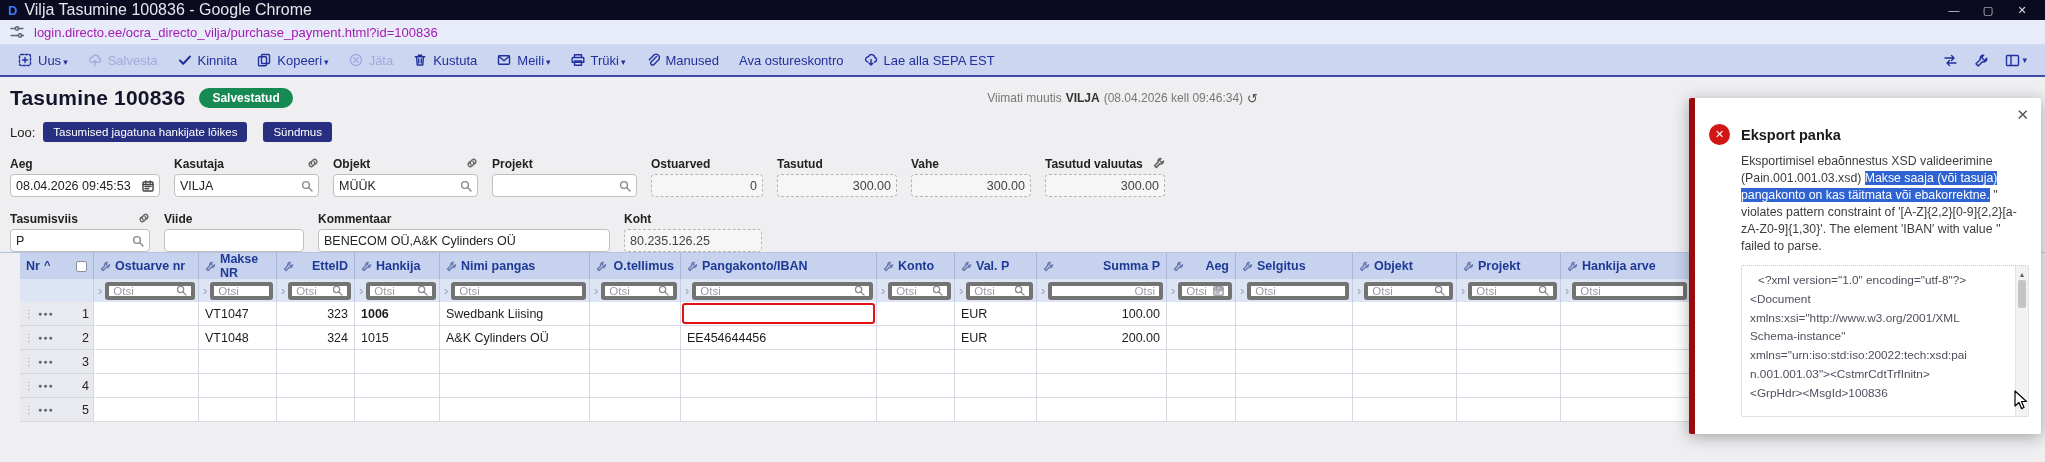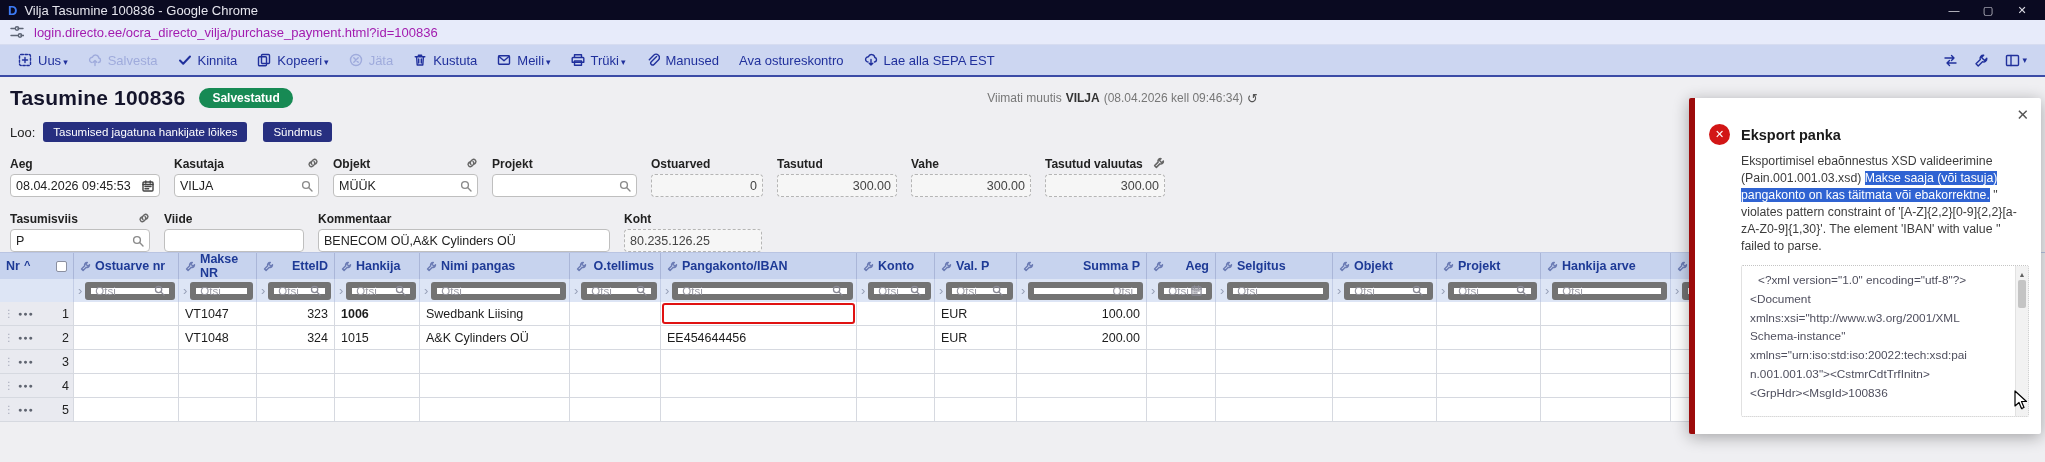"Vilja Tasumine 100836 - Google" .titlebar .ttl { font-size: 13px -> 16px }
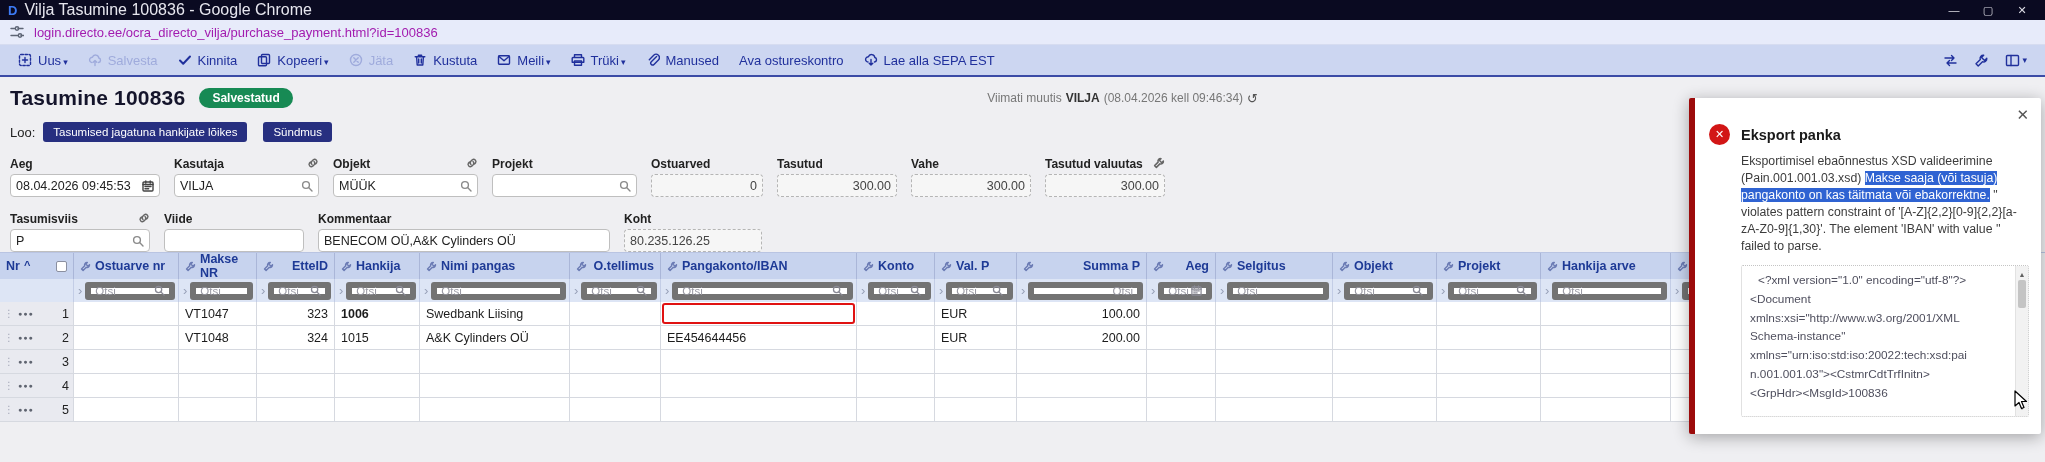"Nr" .grow { padding-left: none -> 20px }
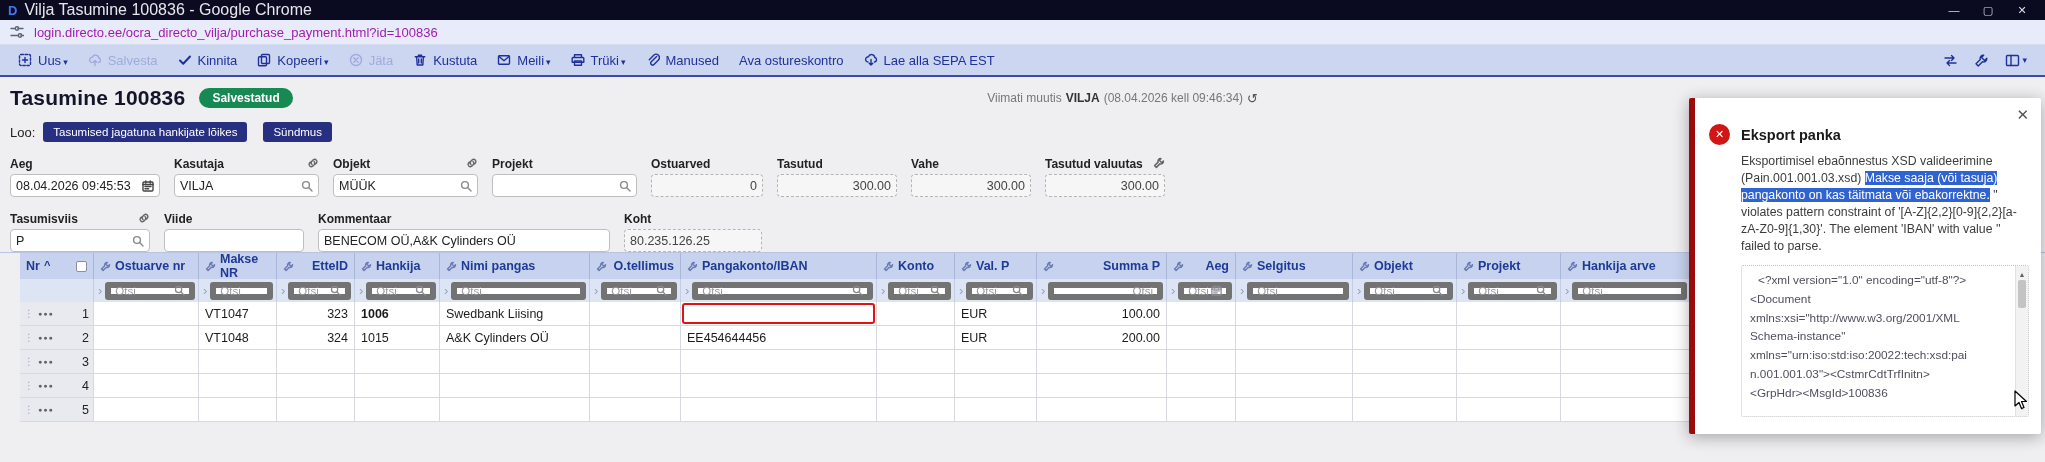"Otsi" .tf .fin { border: 6px solid #737373 -> 4px solid #737373 }
